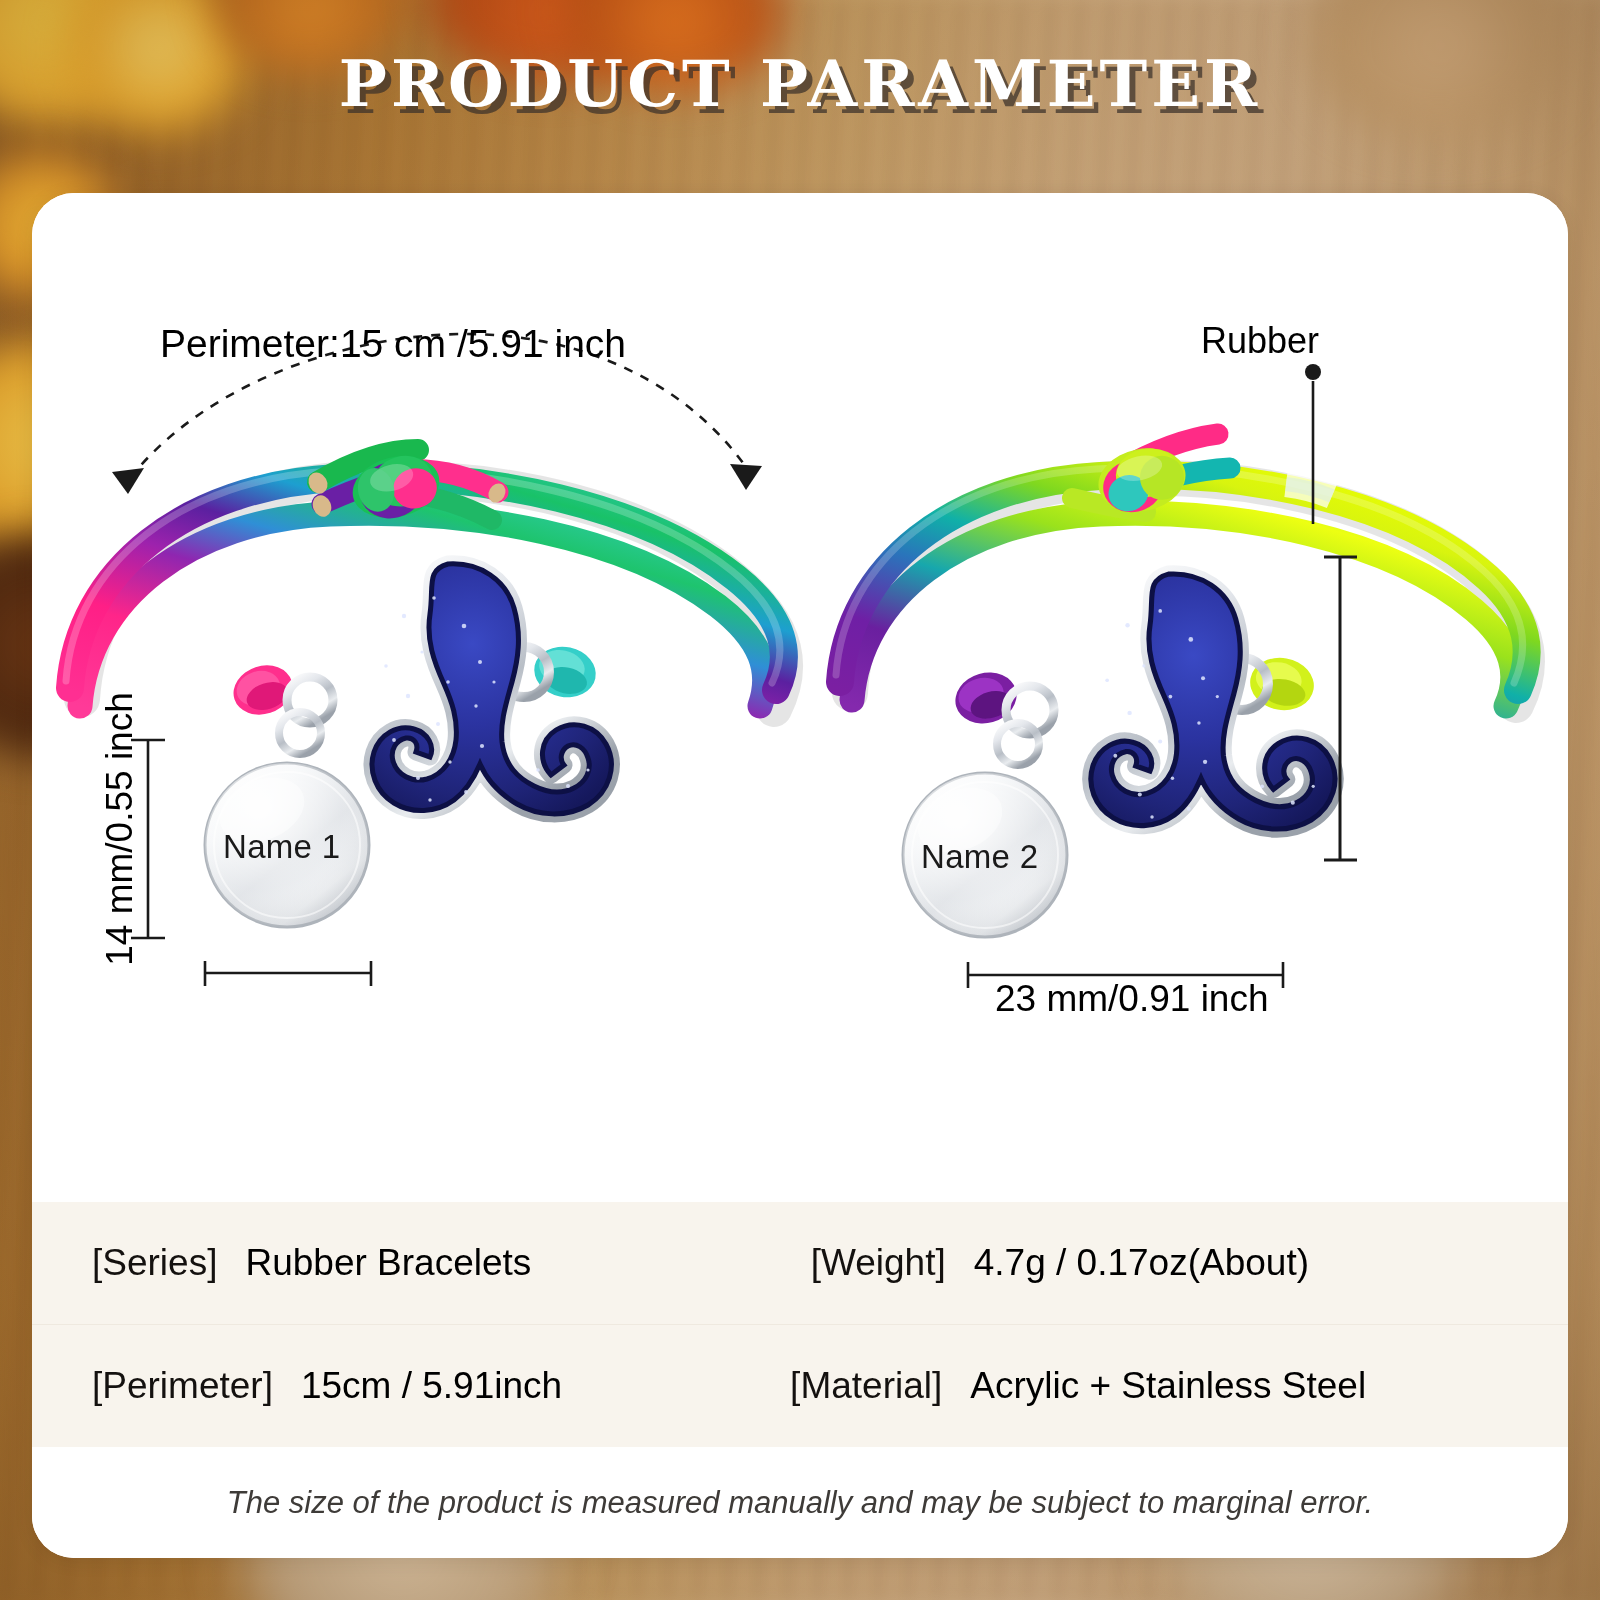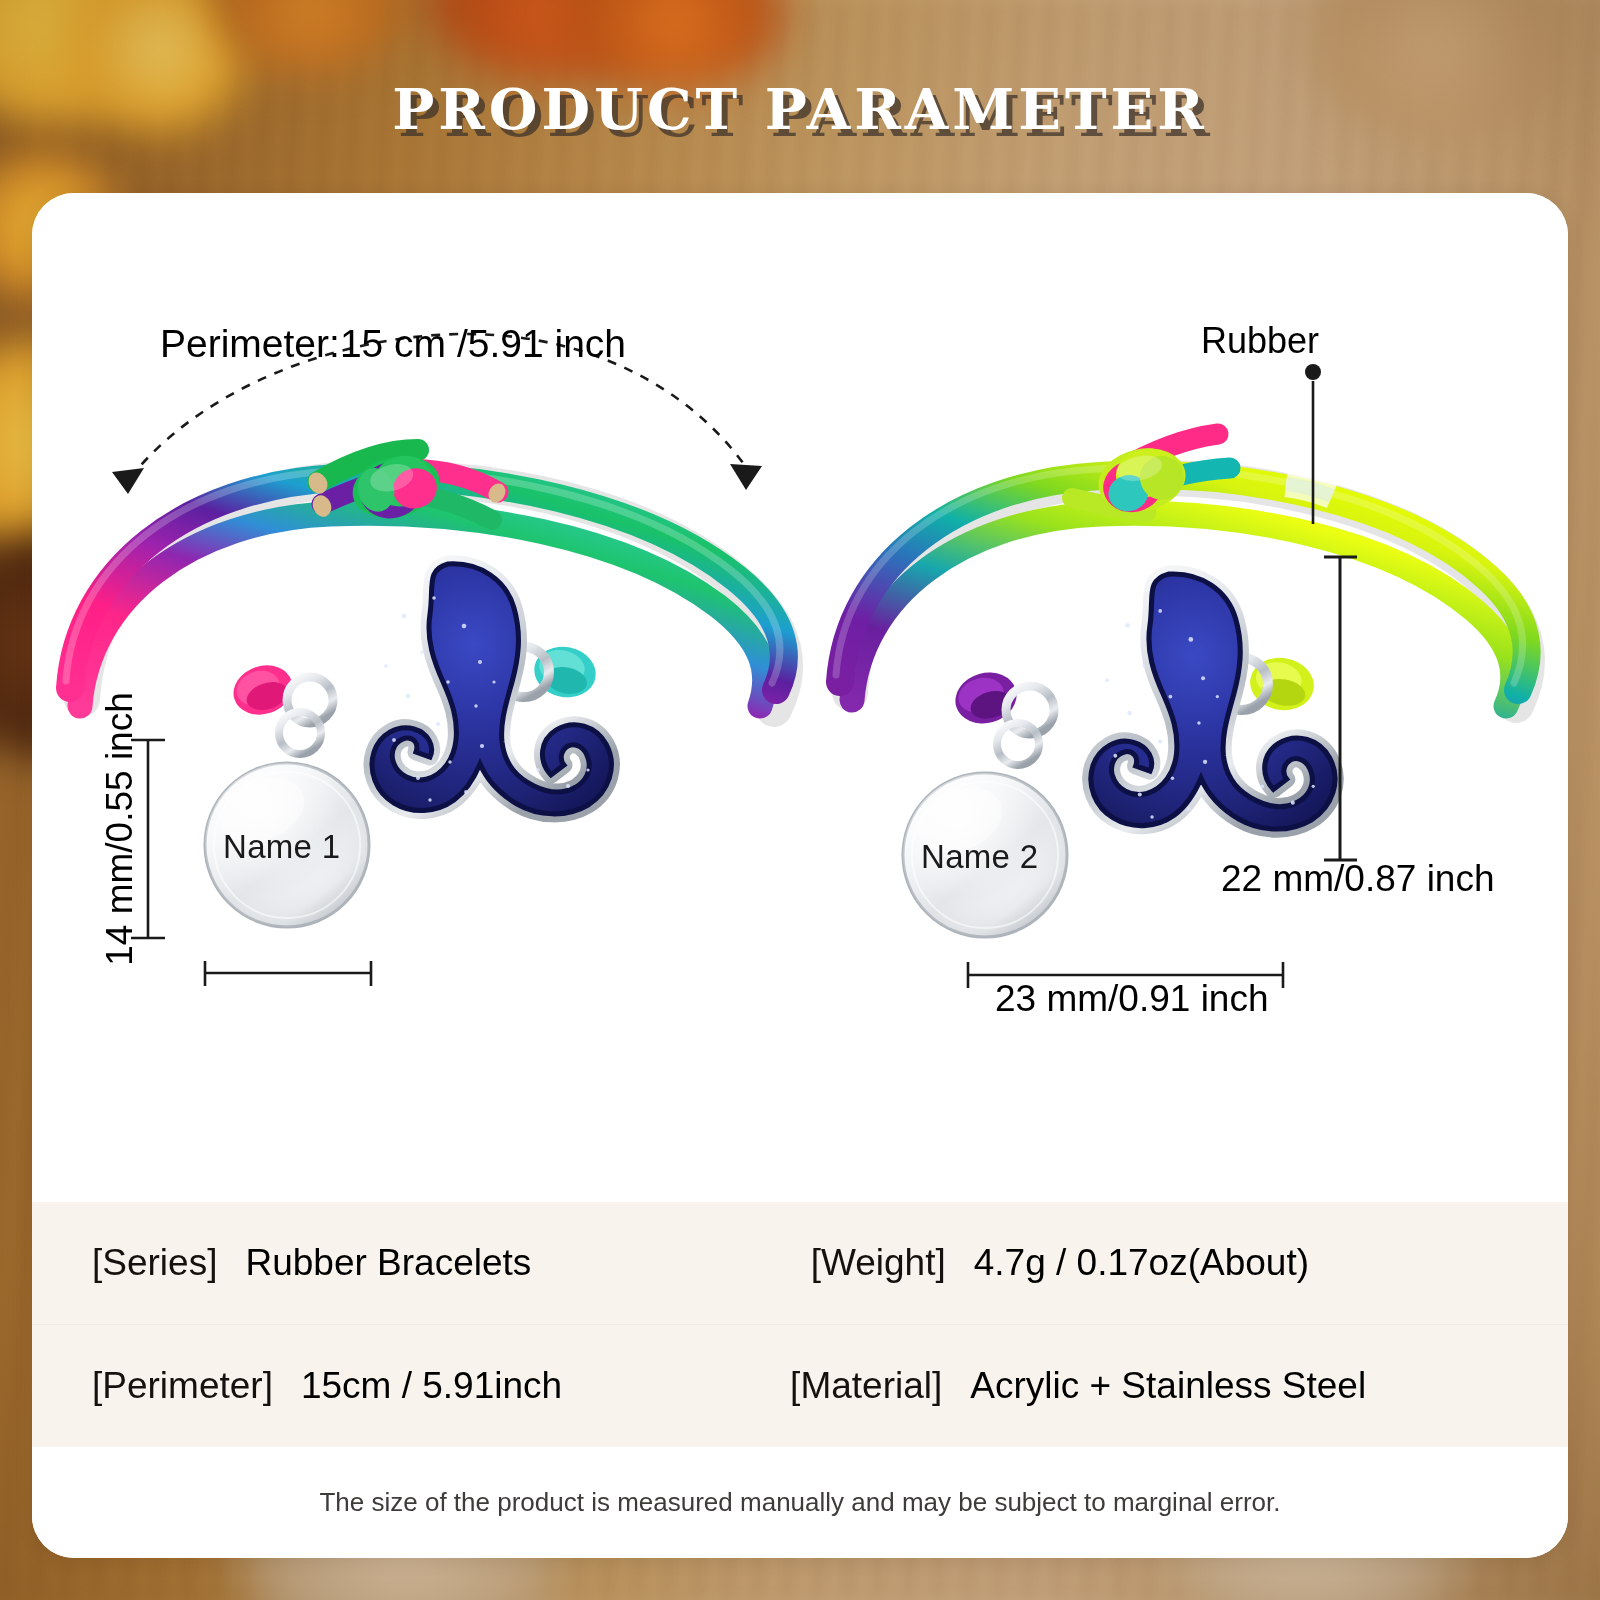"PRODUCT PARAMETER" #title { font-size: 56px -> 64px; margin-top: 30px -> none }
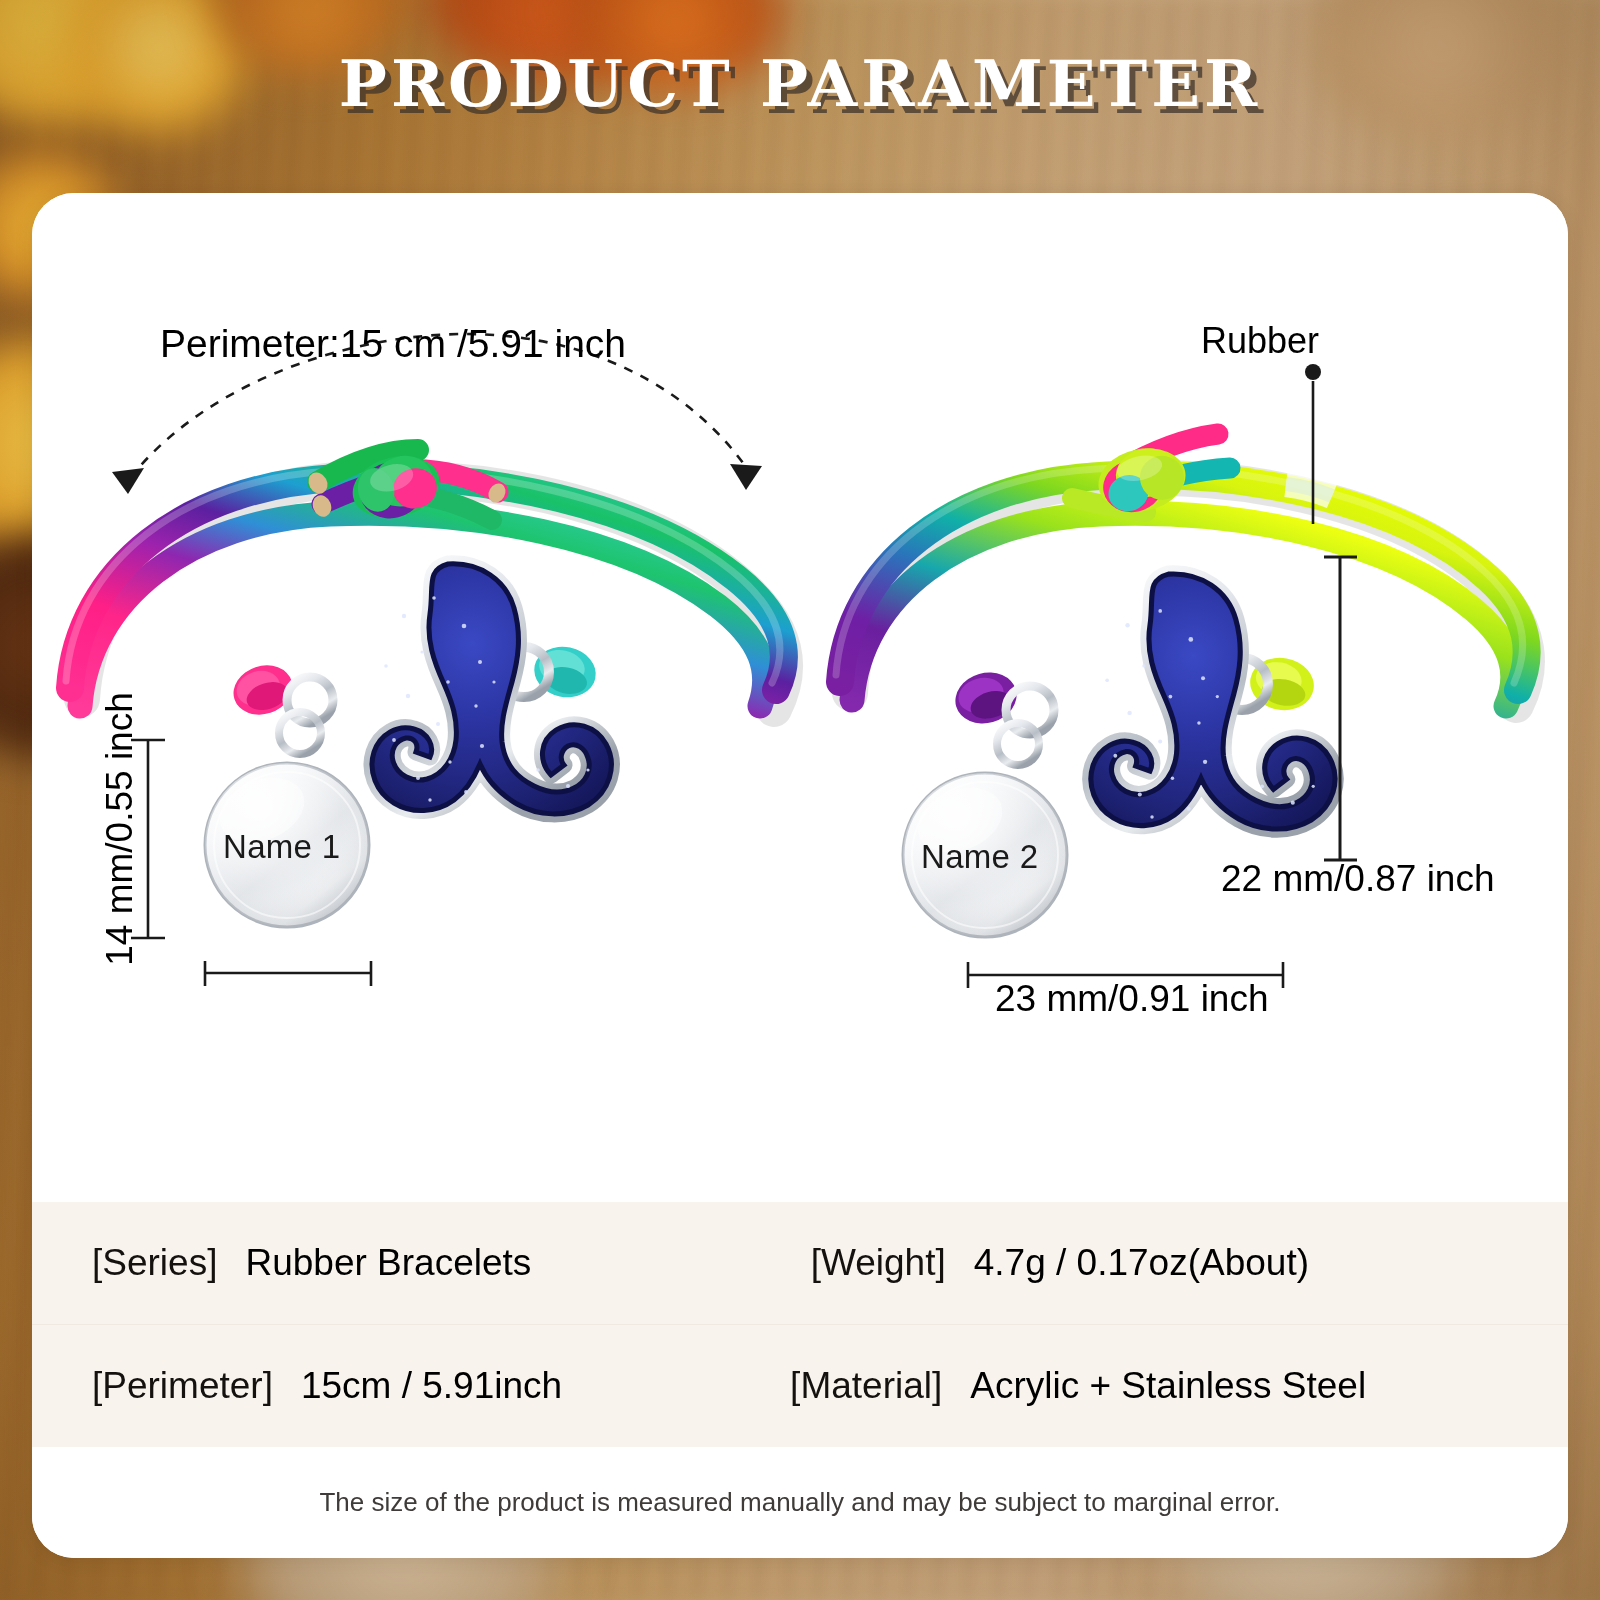"22 mm/0.87 inch" div.anno { html: <div>22 mm/0.87 inch</div> -> none }
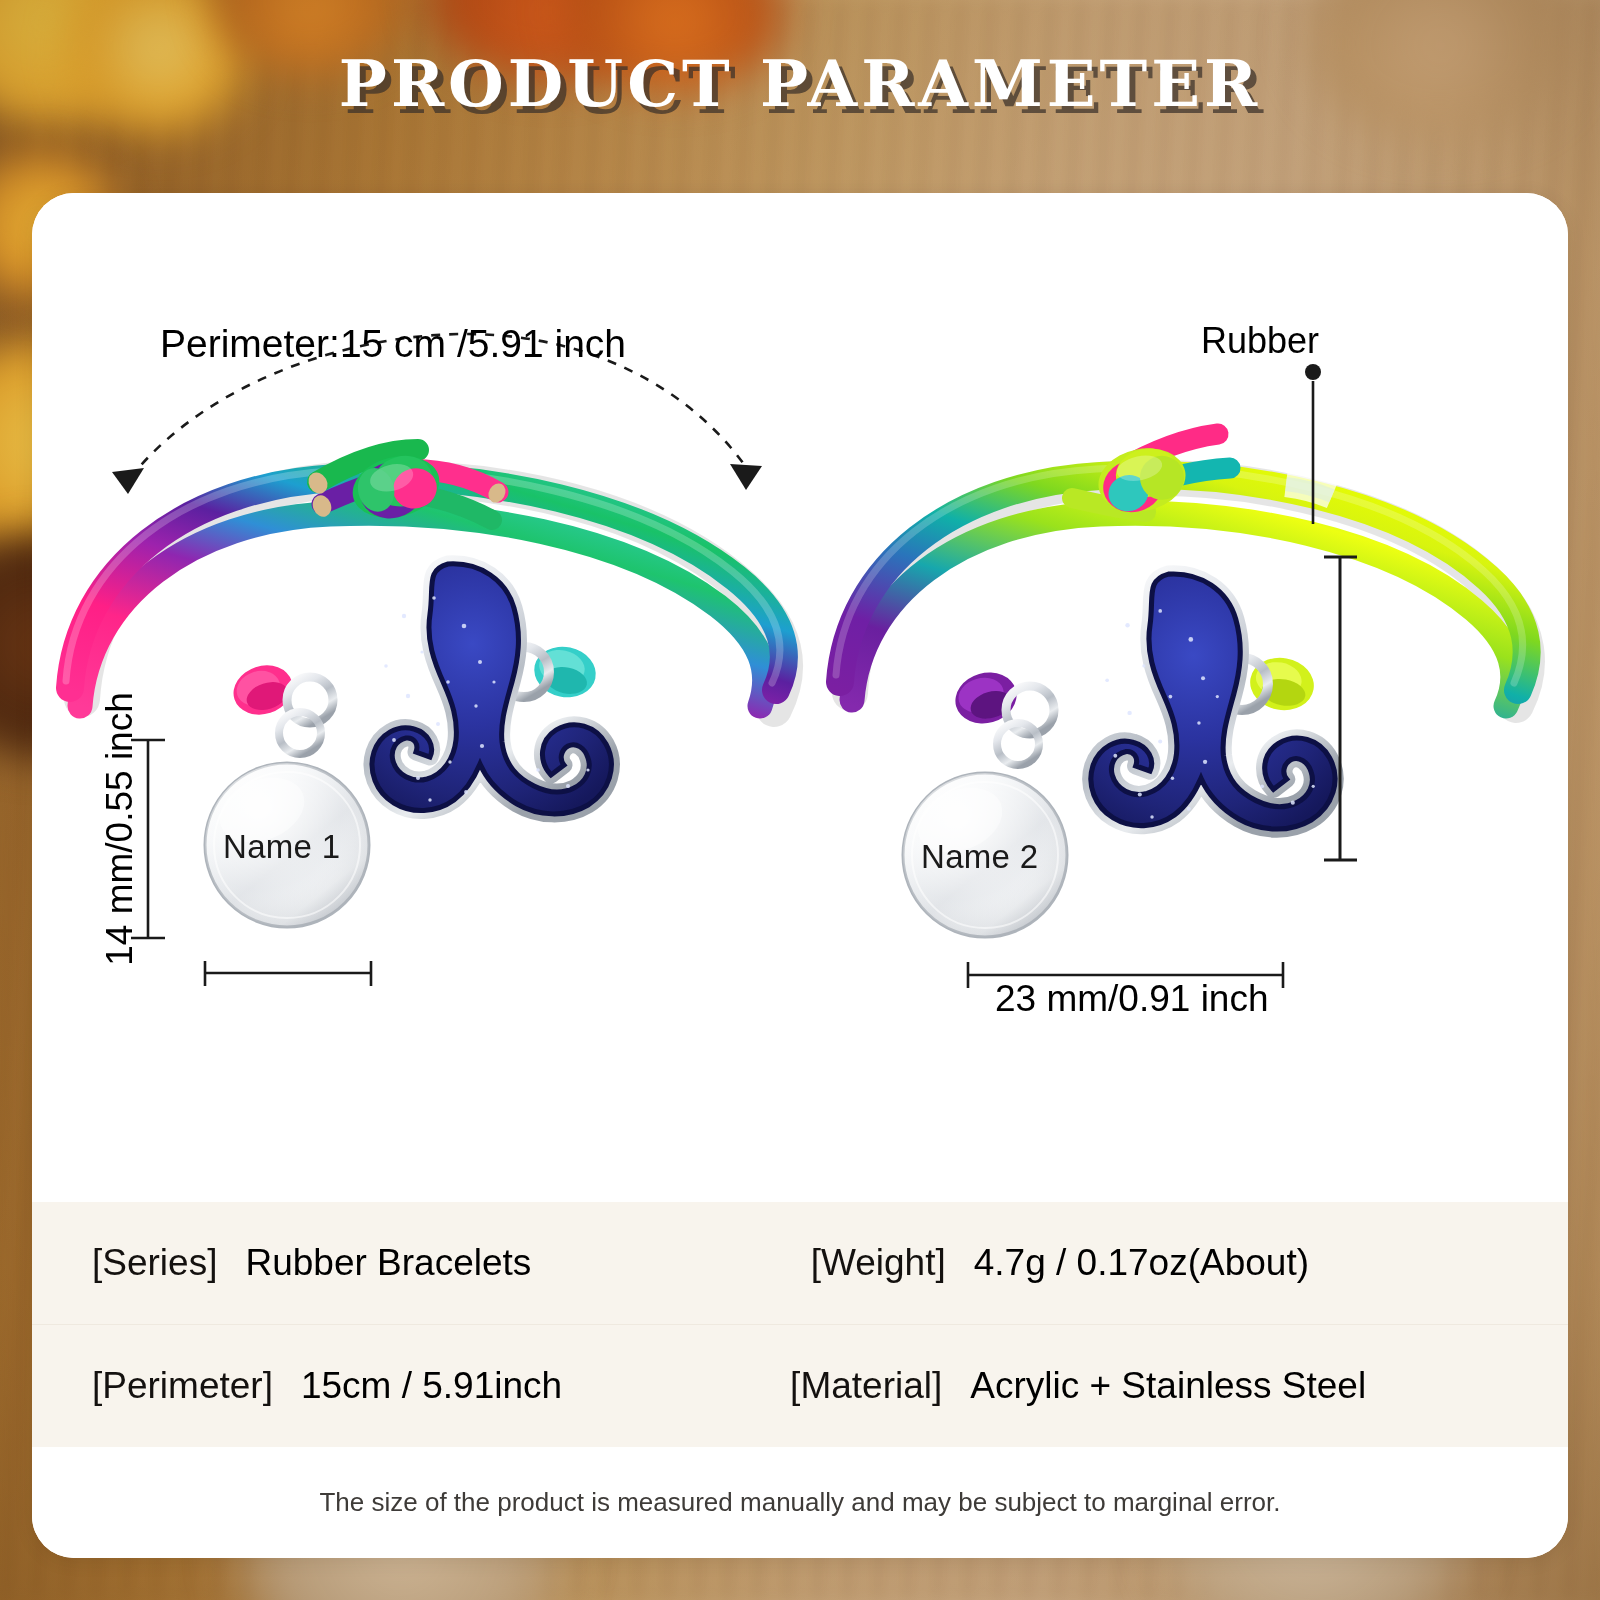"The size of the product" #footer-text { font-size: 26px -> 31px; font-style: none -> italic }
